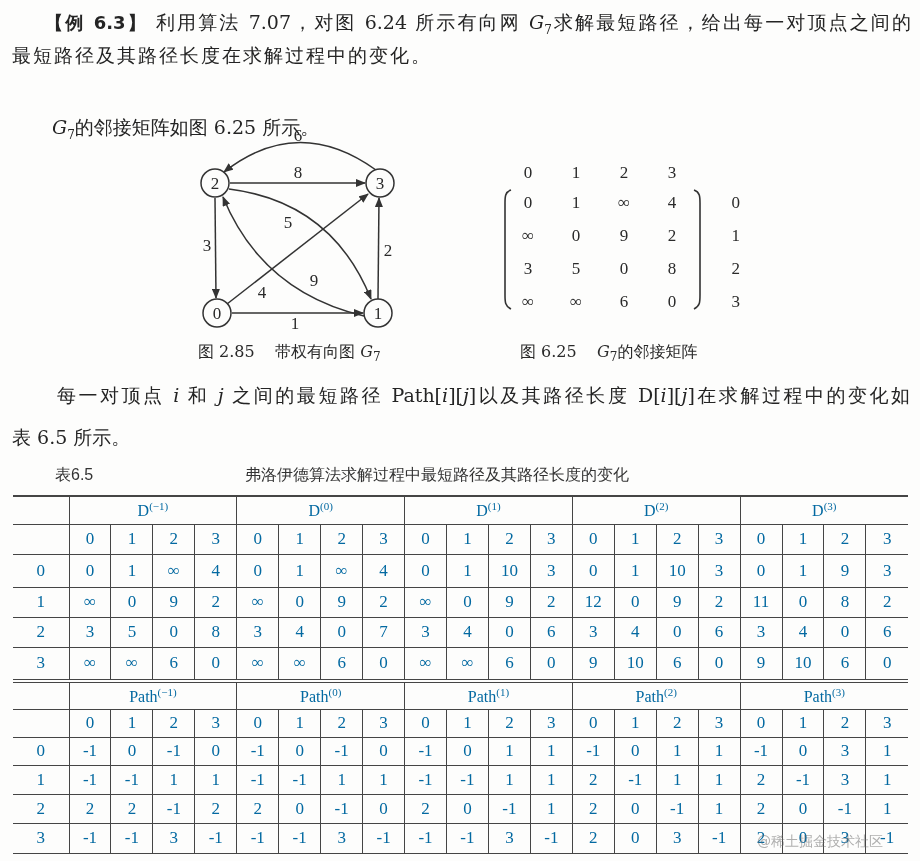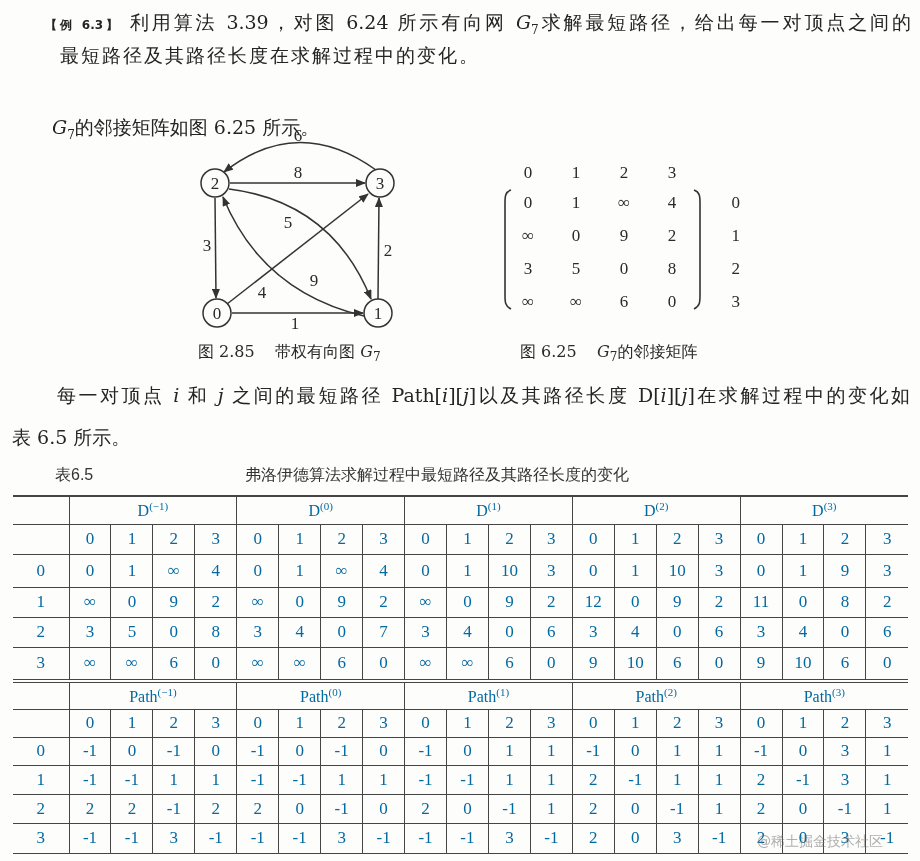"【例 6.3】" .ex-label { font-size: 12px -> 18px }
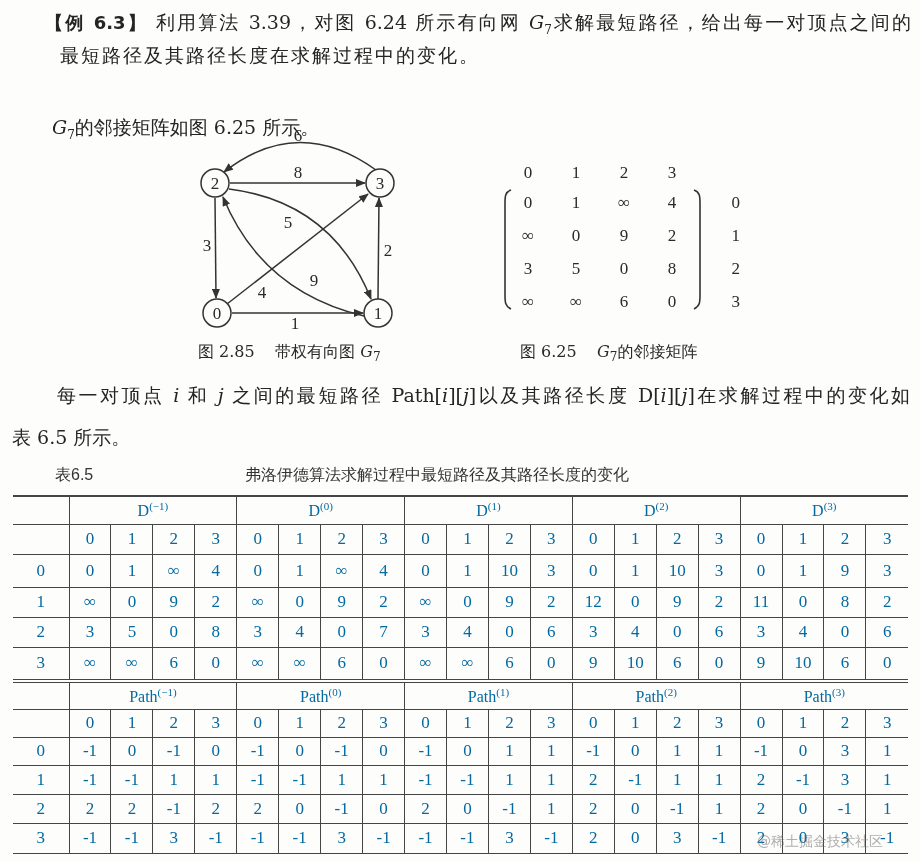"利用算法 3.39，对图 6.24 所示有向网" span { text: 3.39 -> 7.07 }
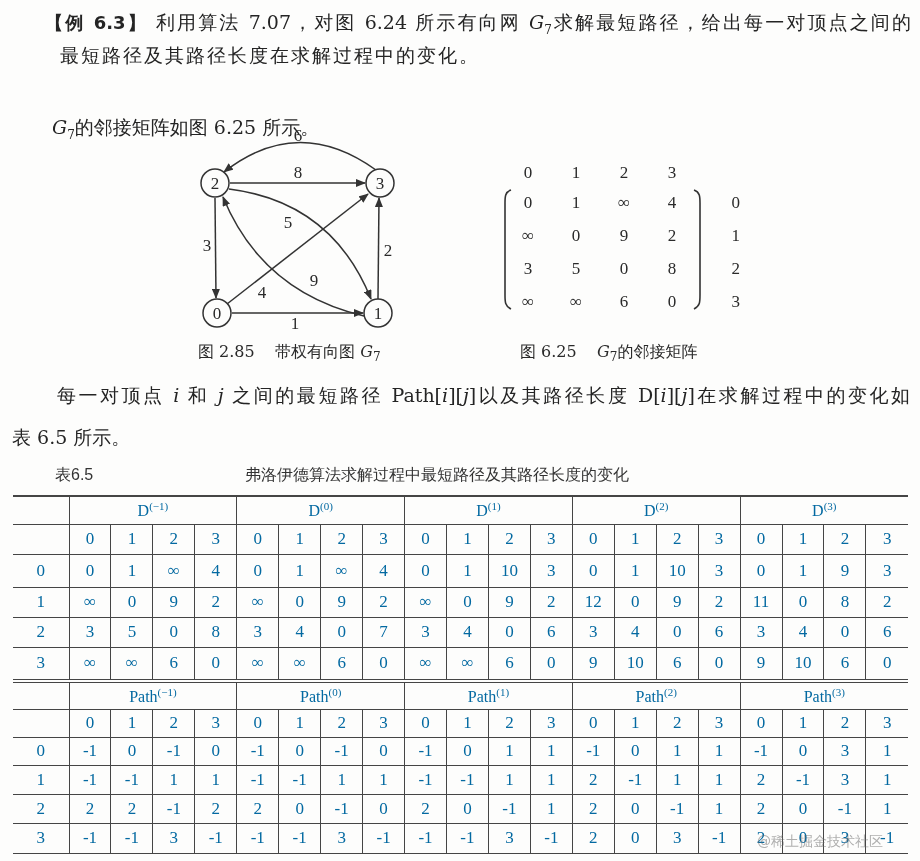"最短路径及其路径长度在求解过程中的变化。" div.line { margin-left: 48px -> none }
